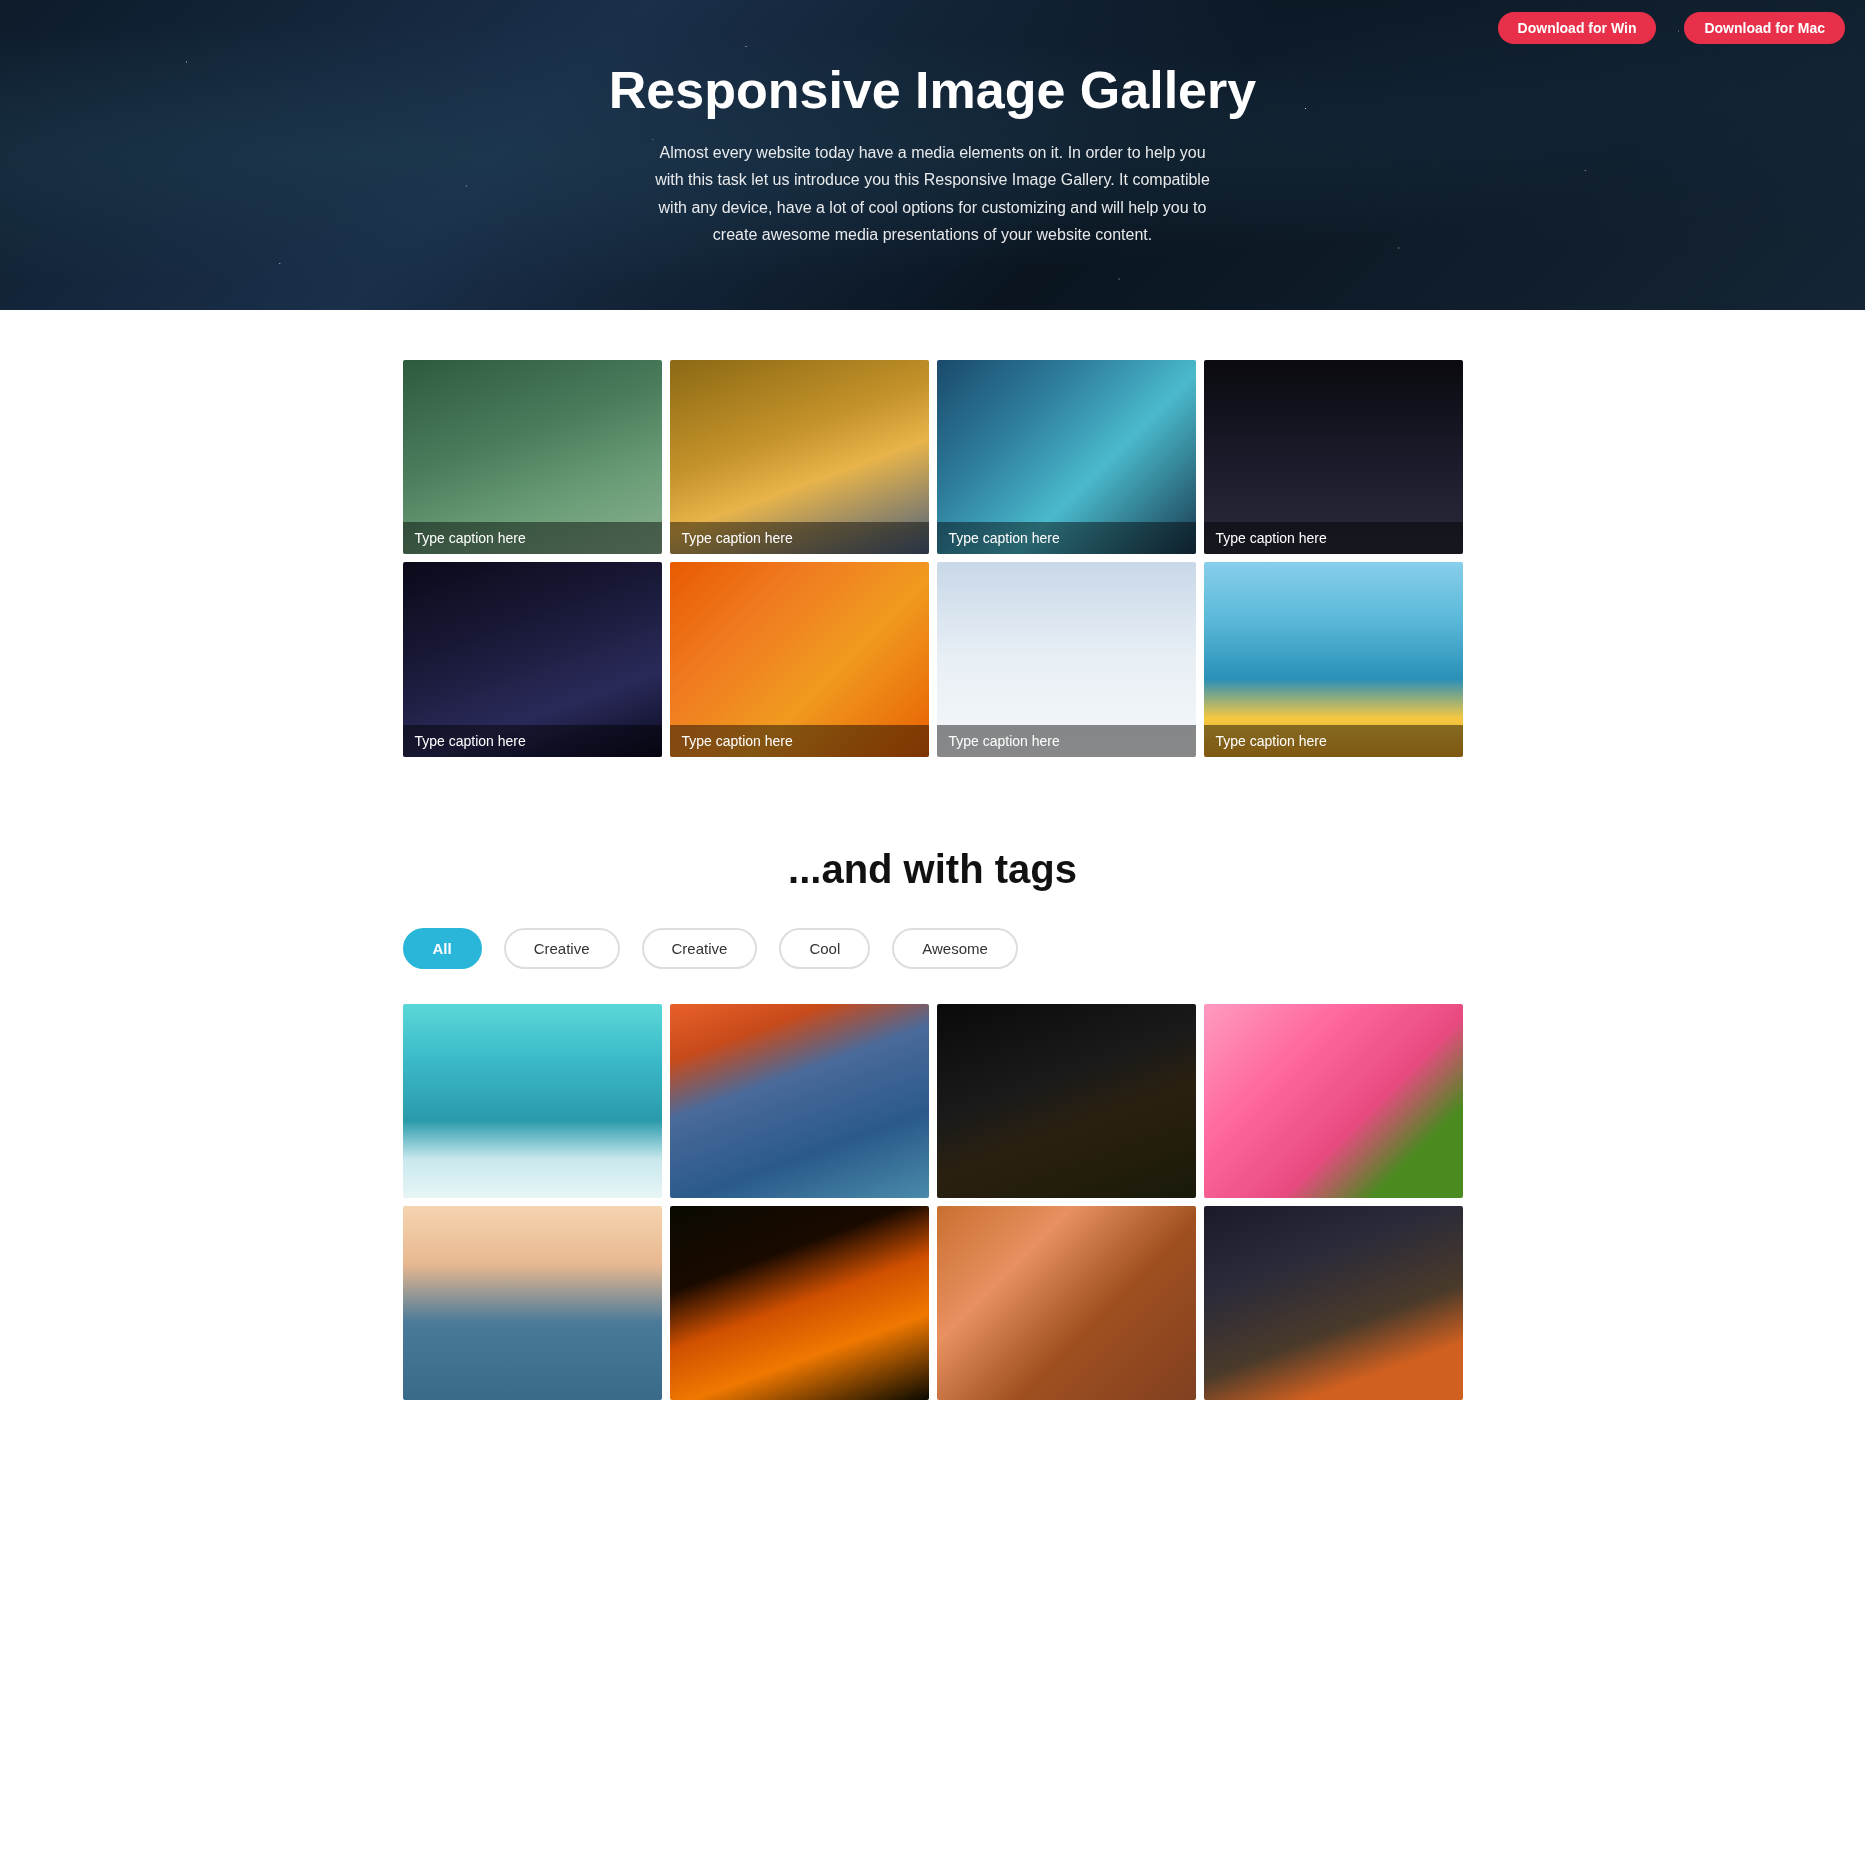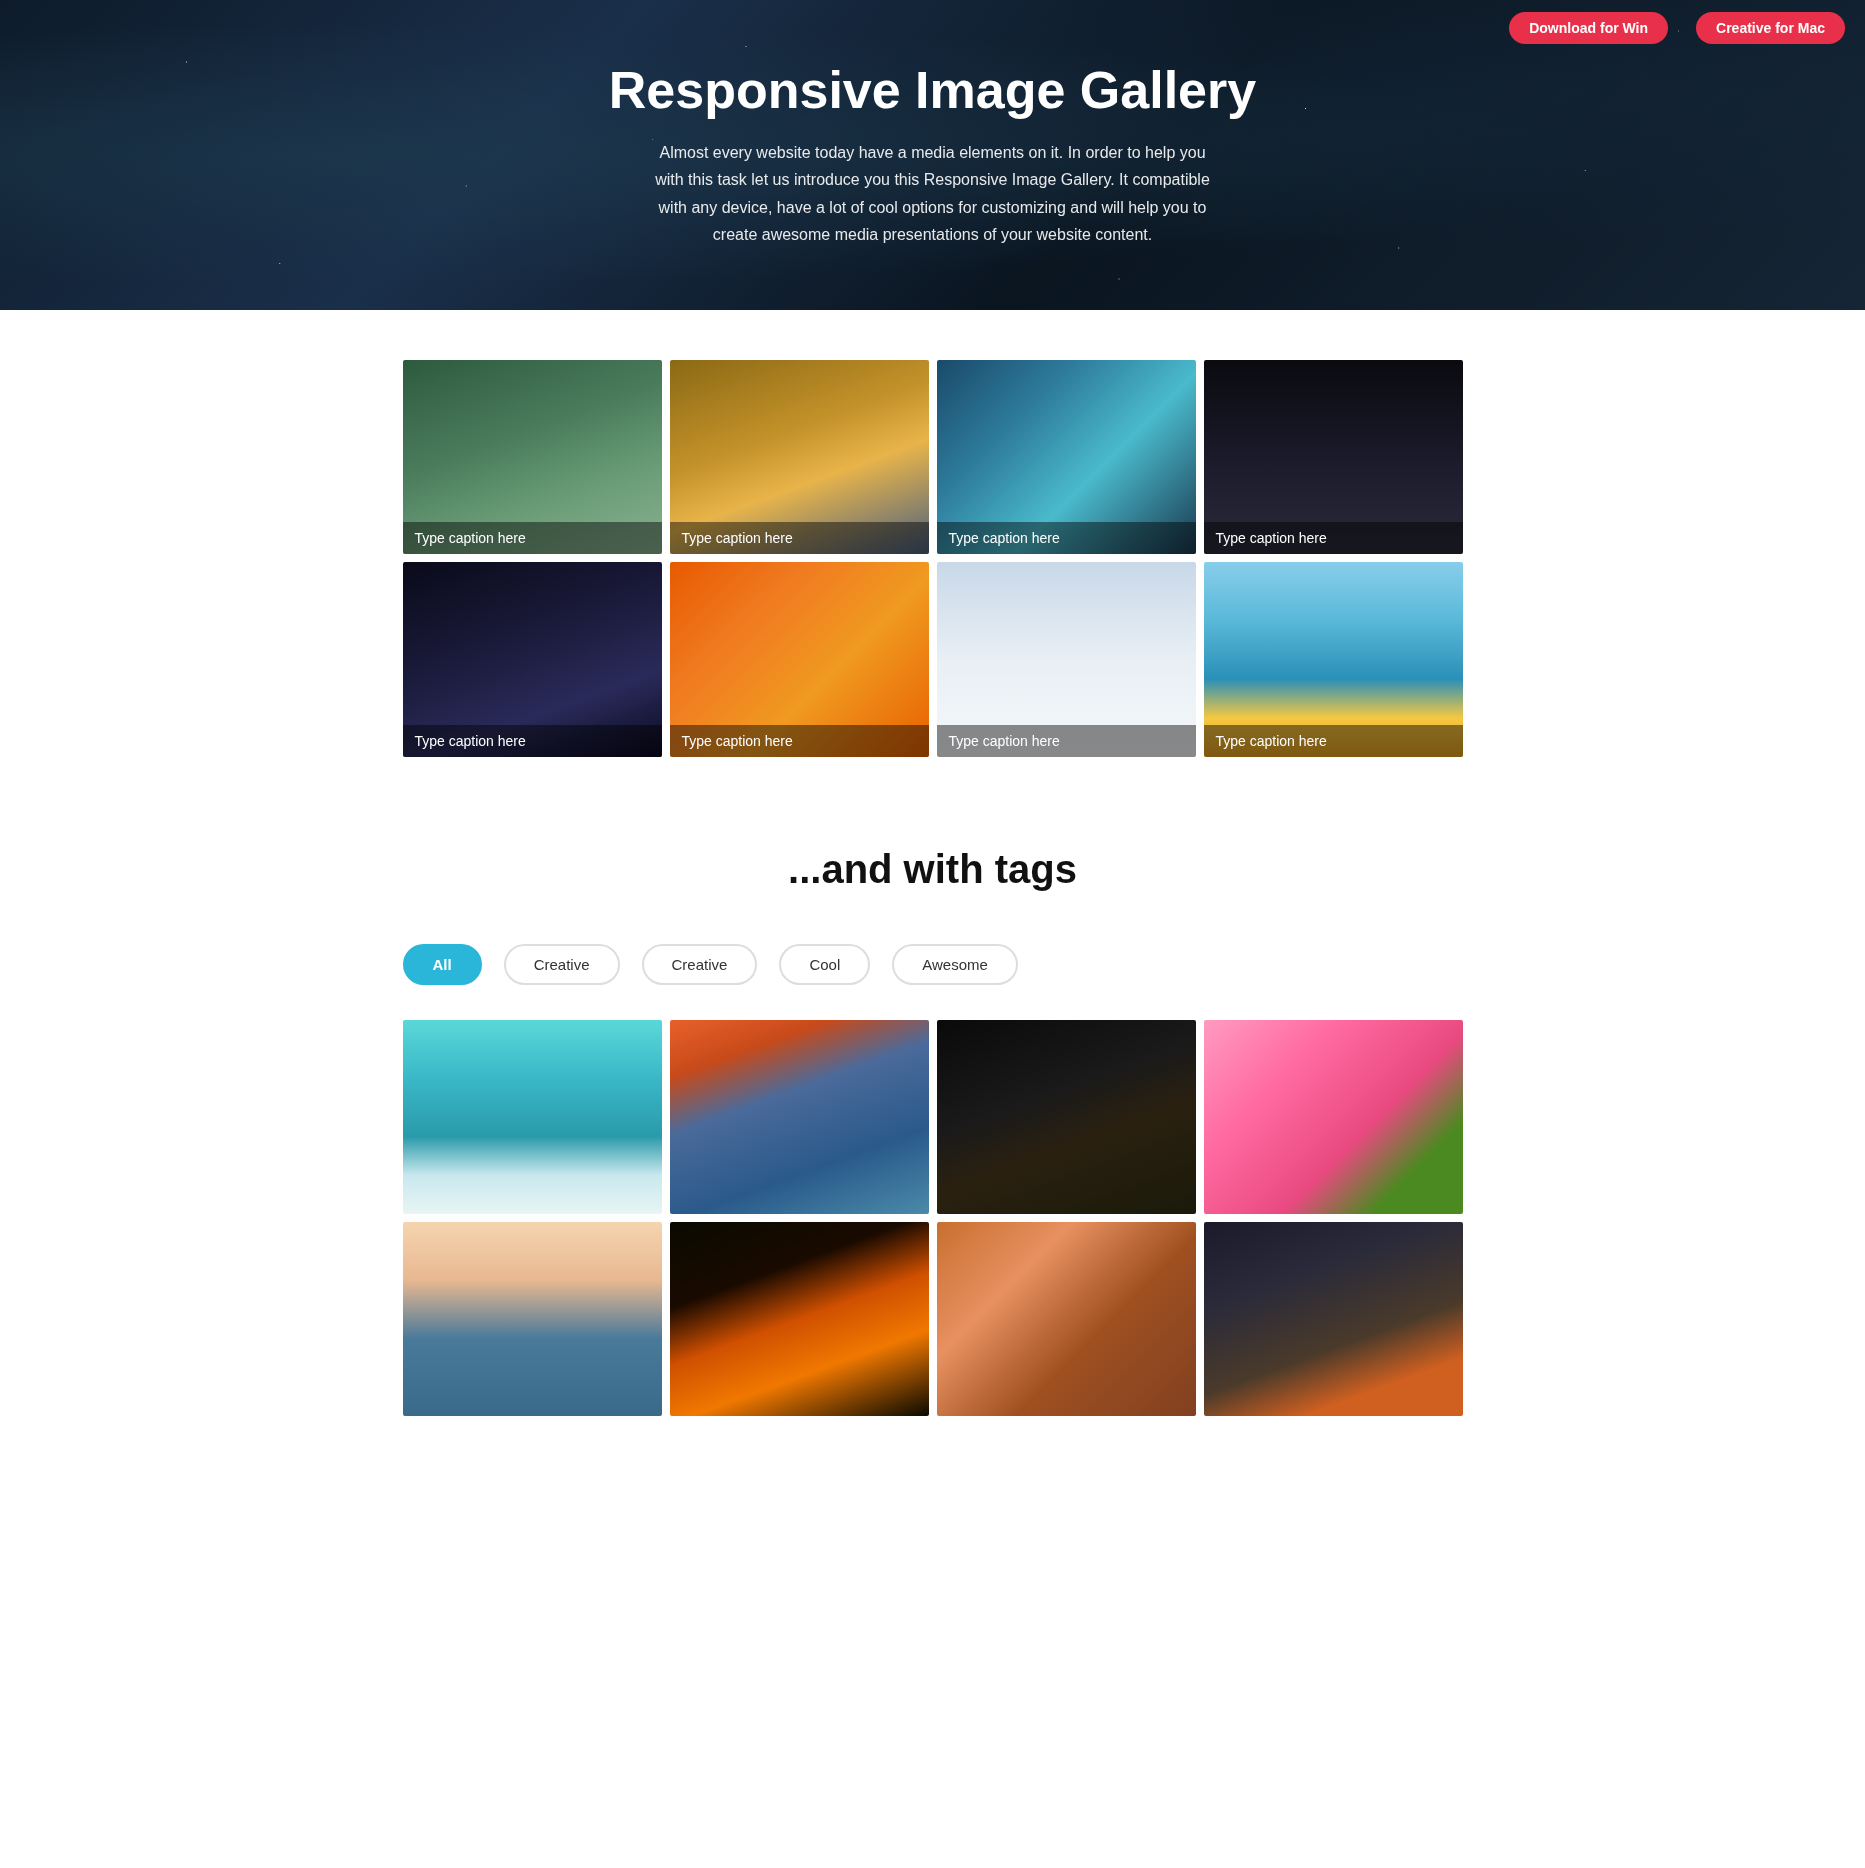"Creative for Mac" button.nav-btn { text: Creative -> Download }
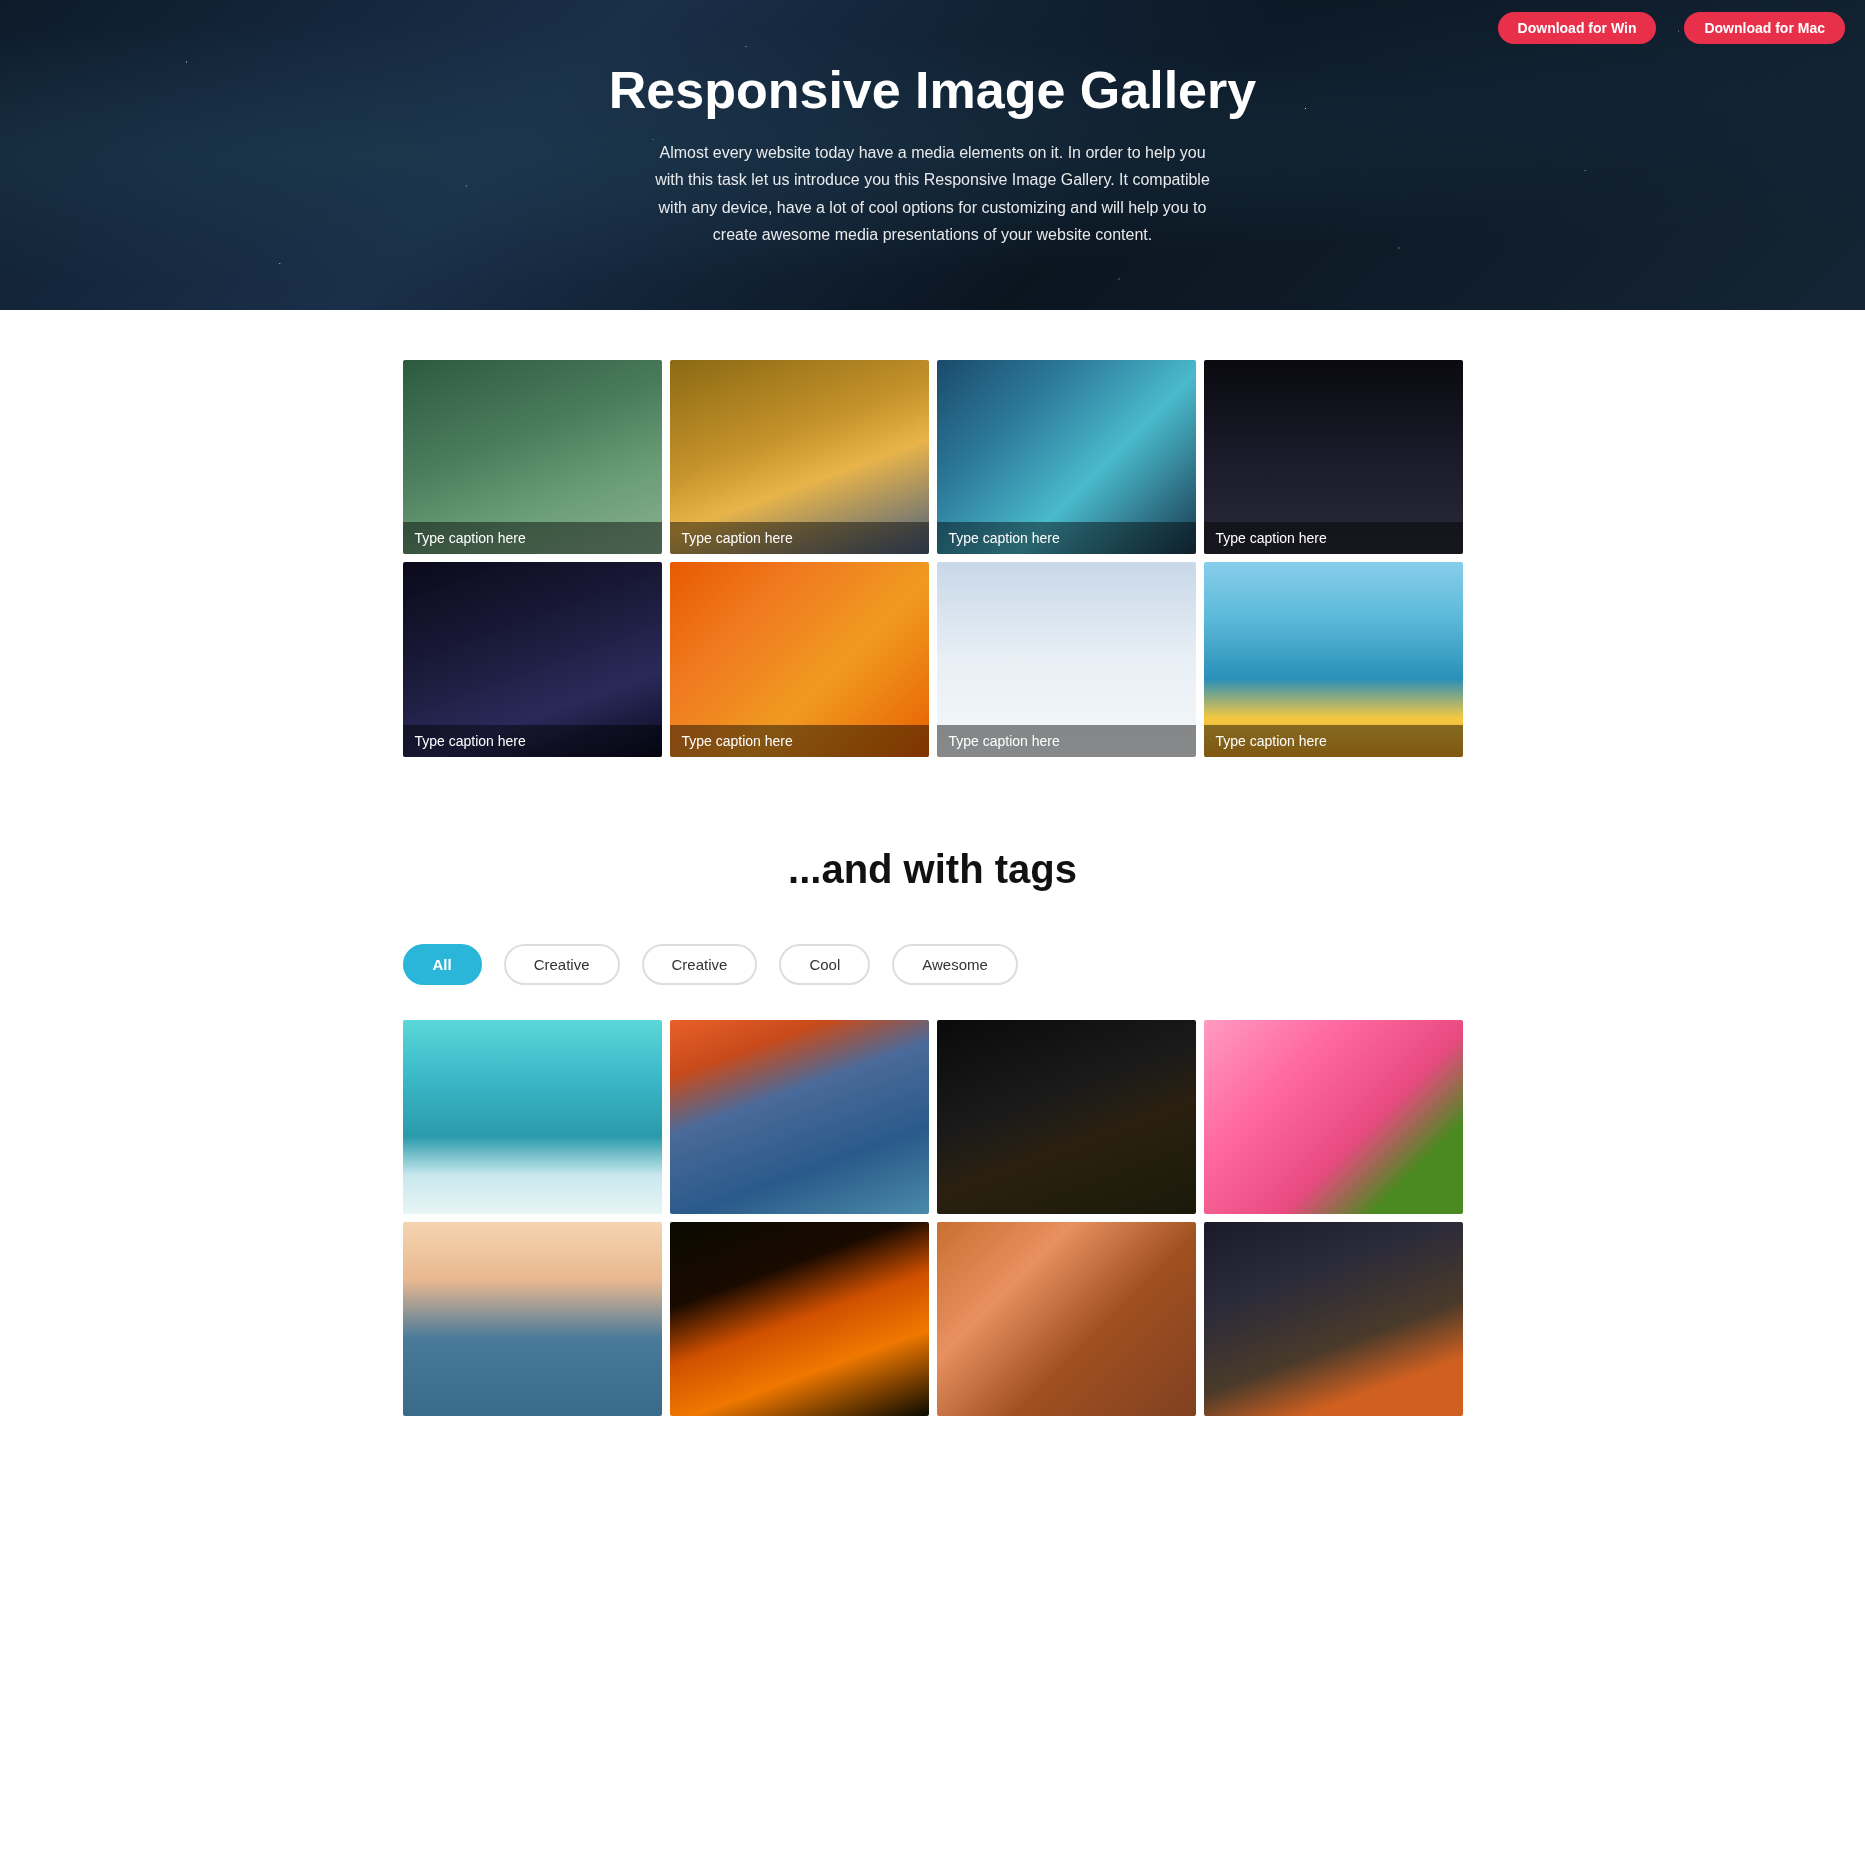"...and with tags" .tags-title { margin-bottom: 52px -> 36px }
